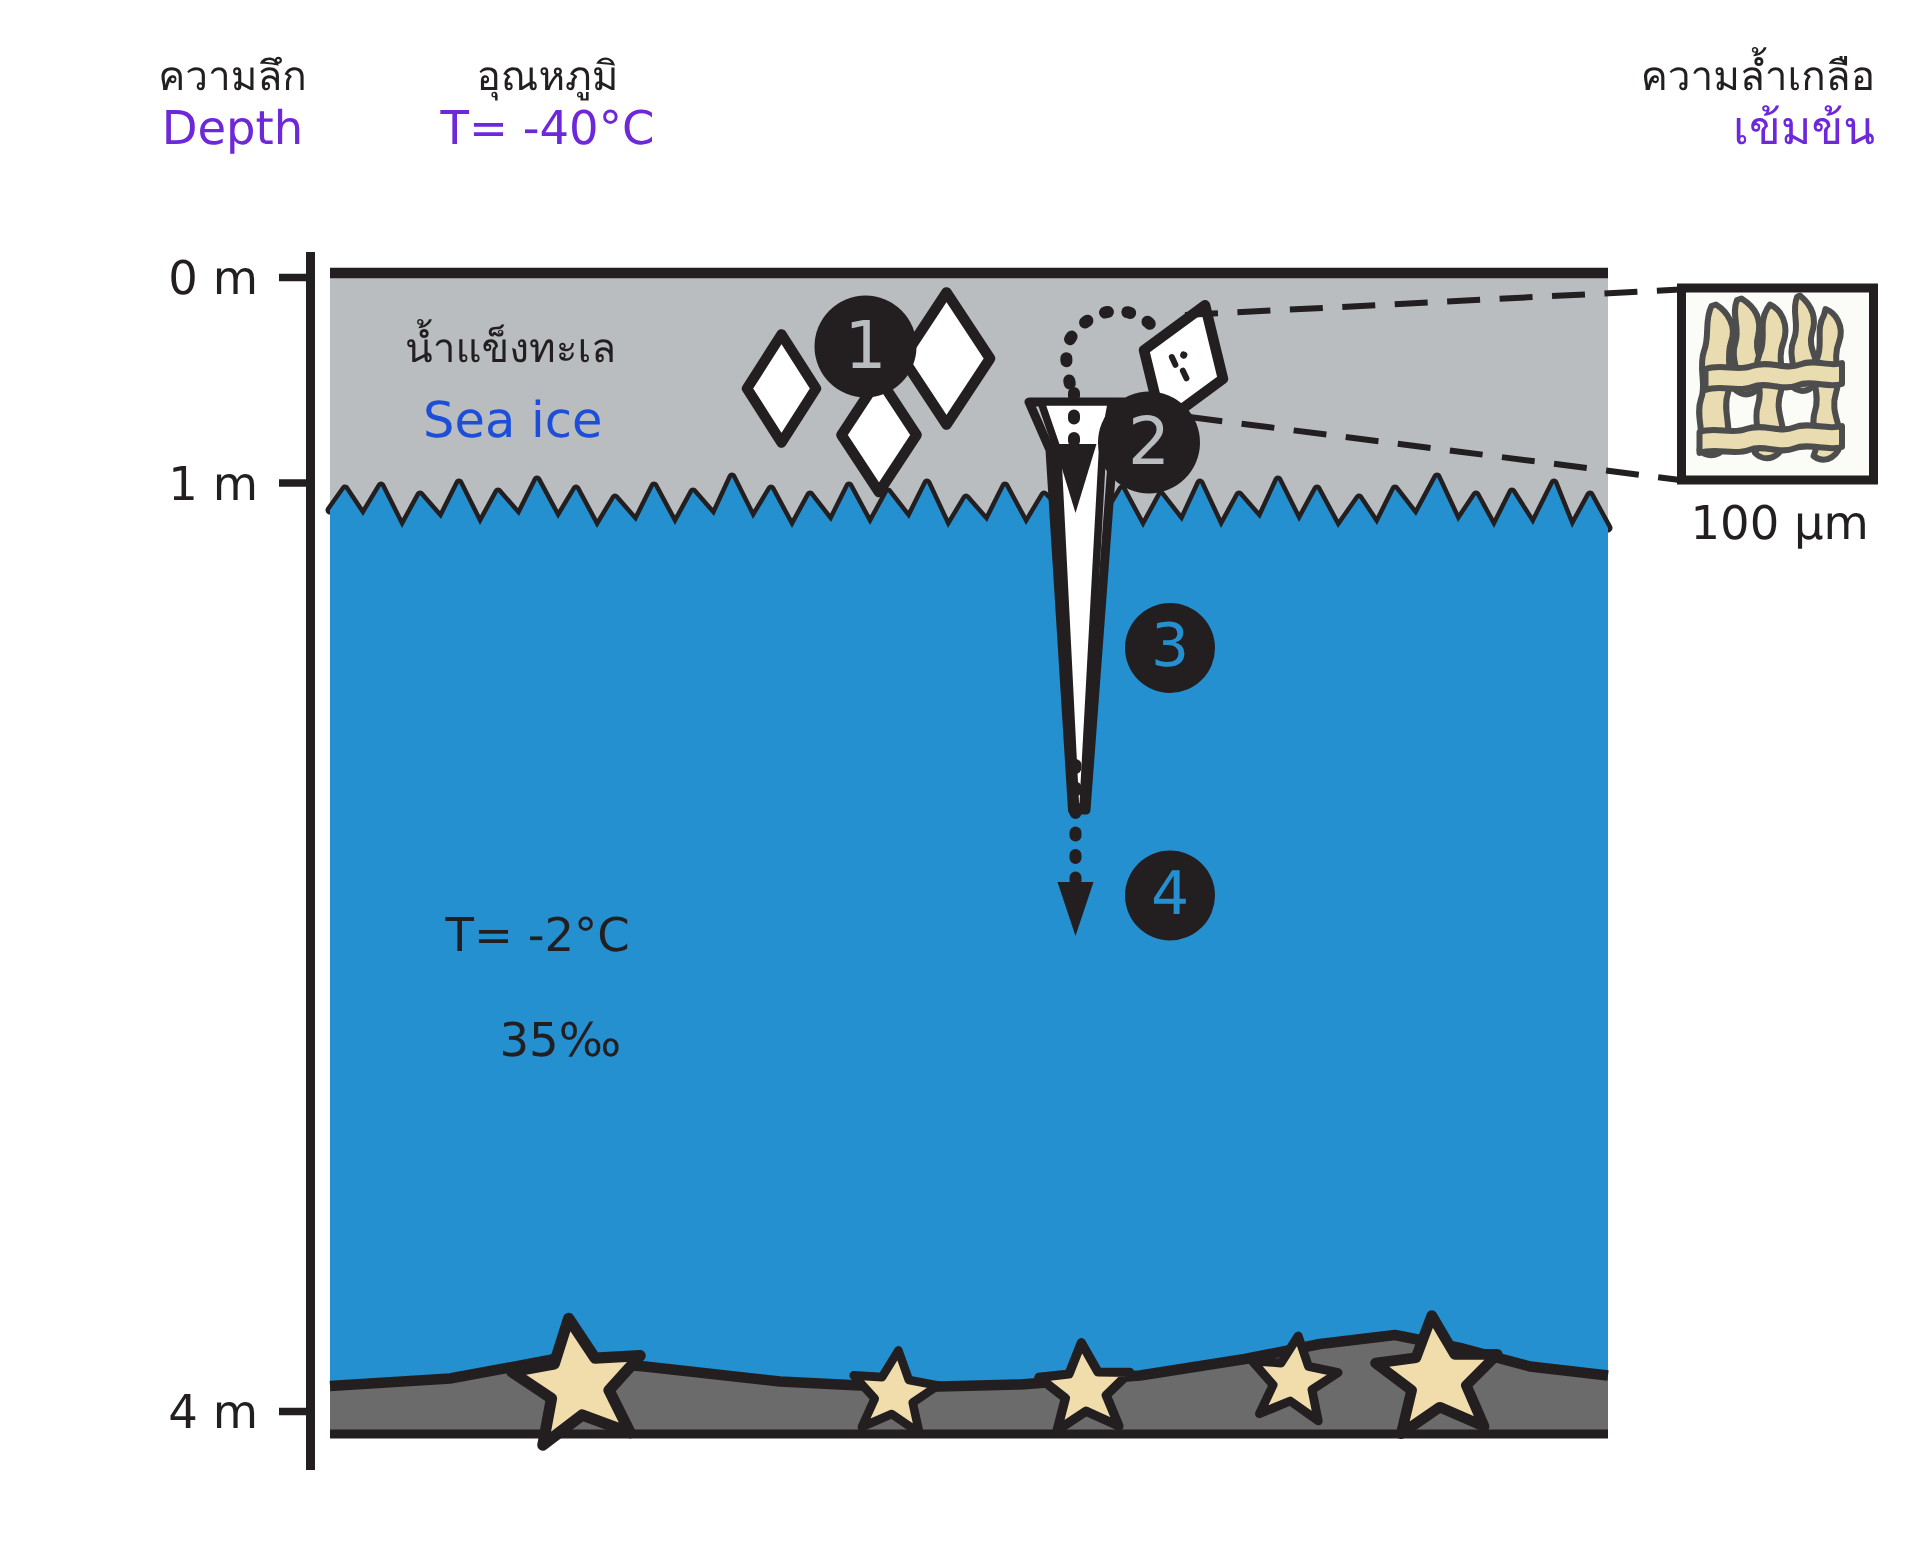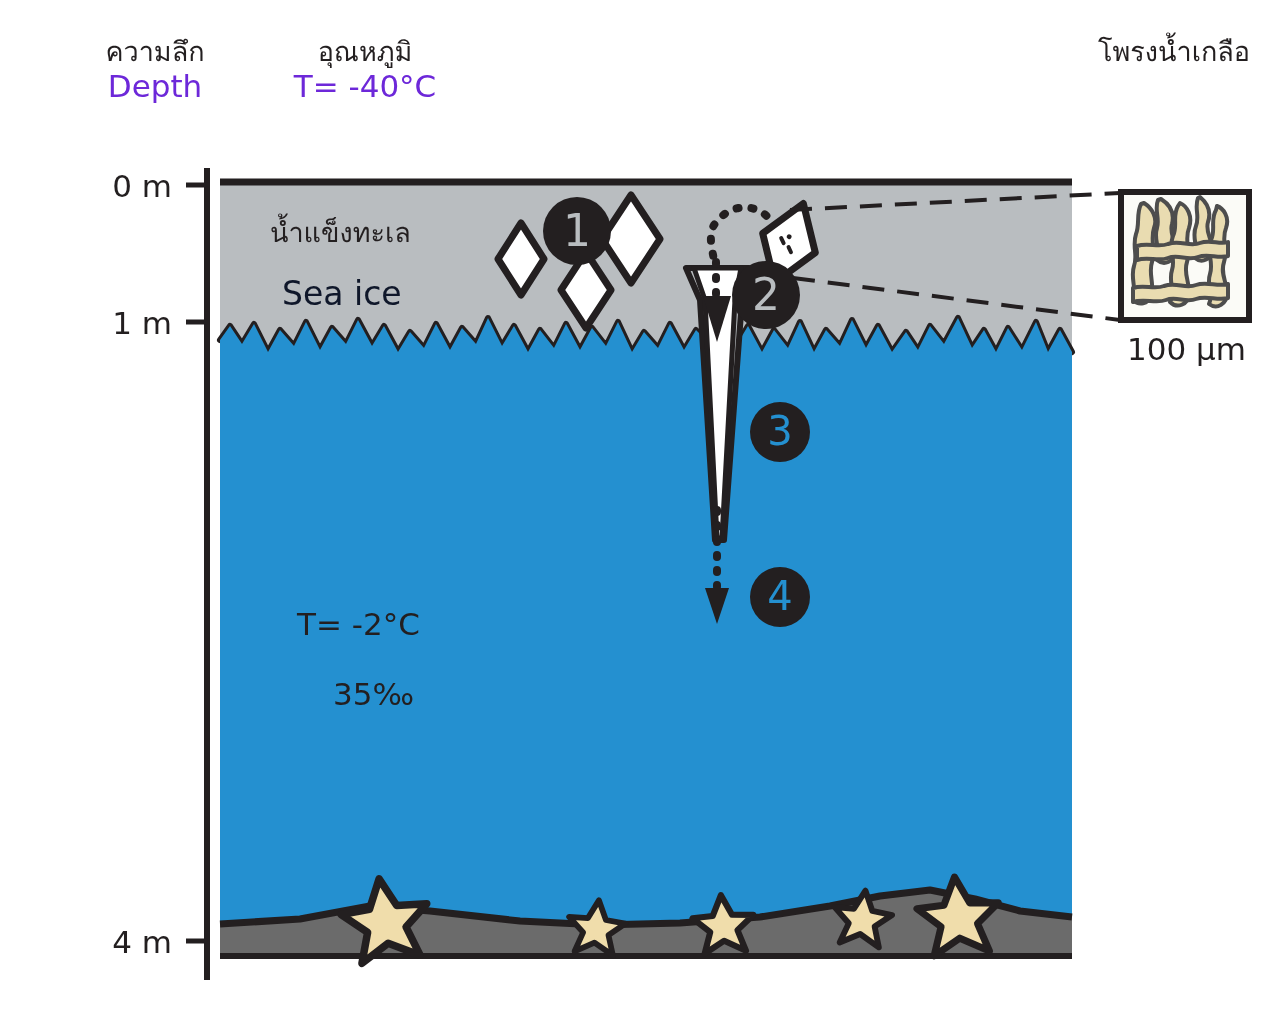"โพรงน้ำเกลือ" span.hdr-th { text: โพรงน้ำเกลือ -> ความล้ำเกลือ }
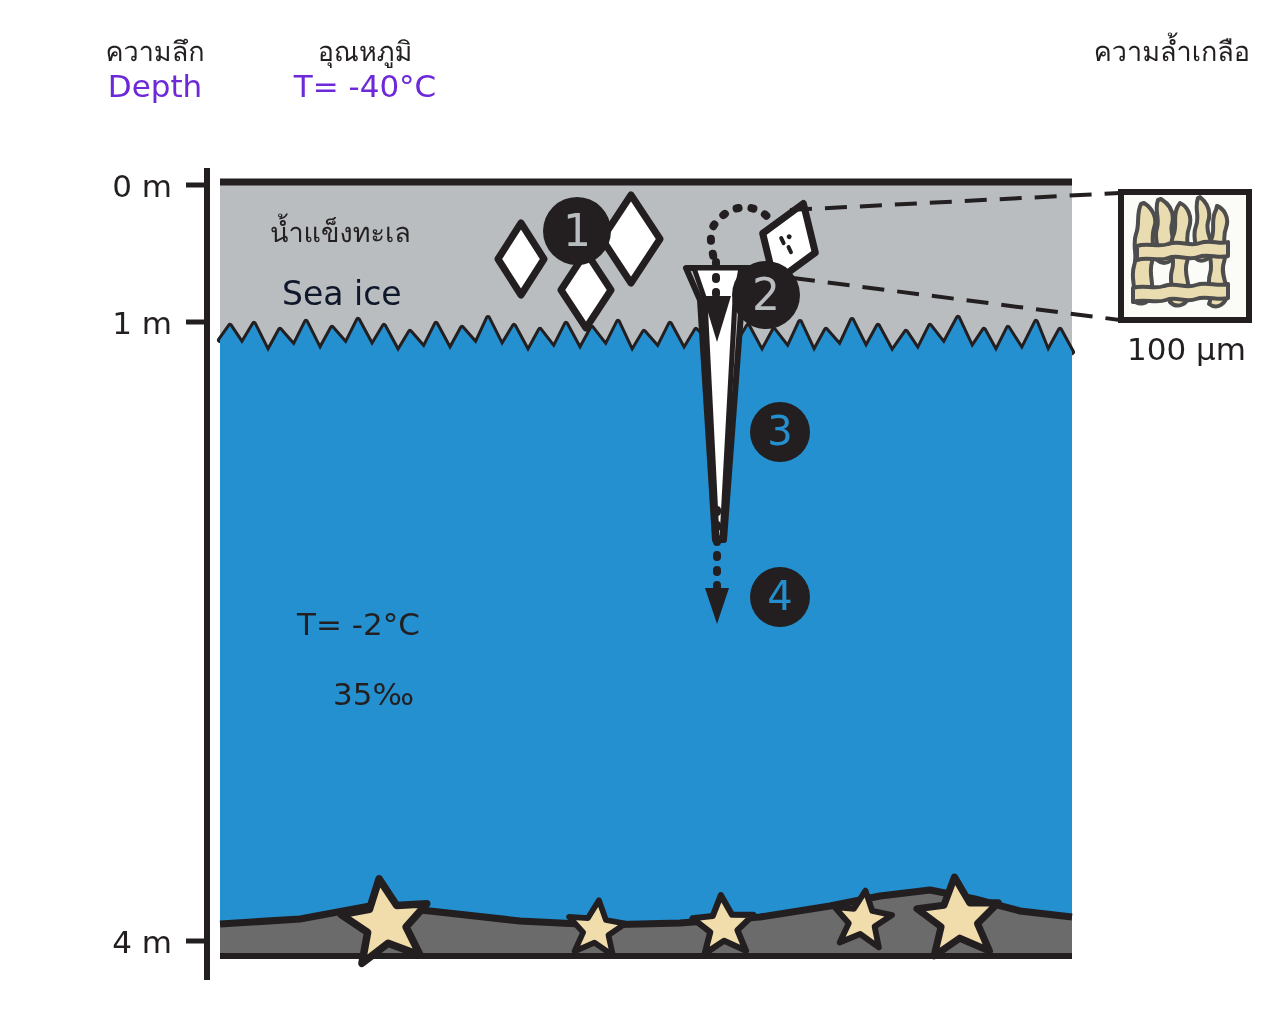"เข้มข้น" span.hdr-en { html: none -> <span>เข้มข้น</span> }
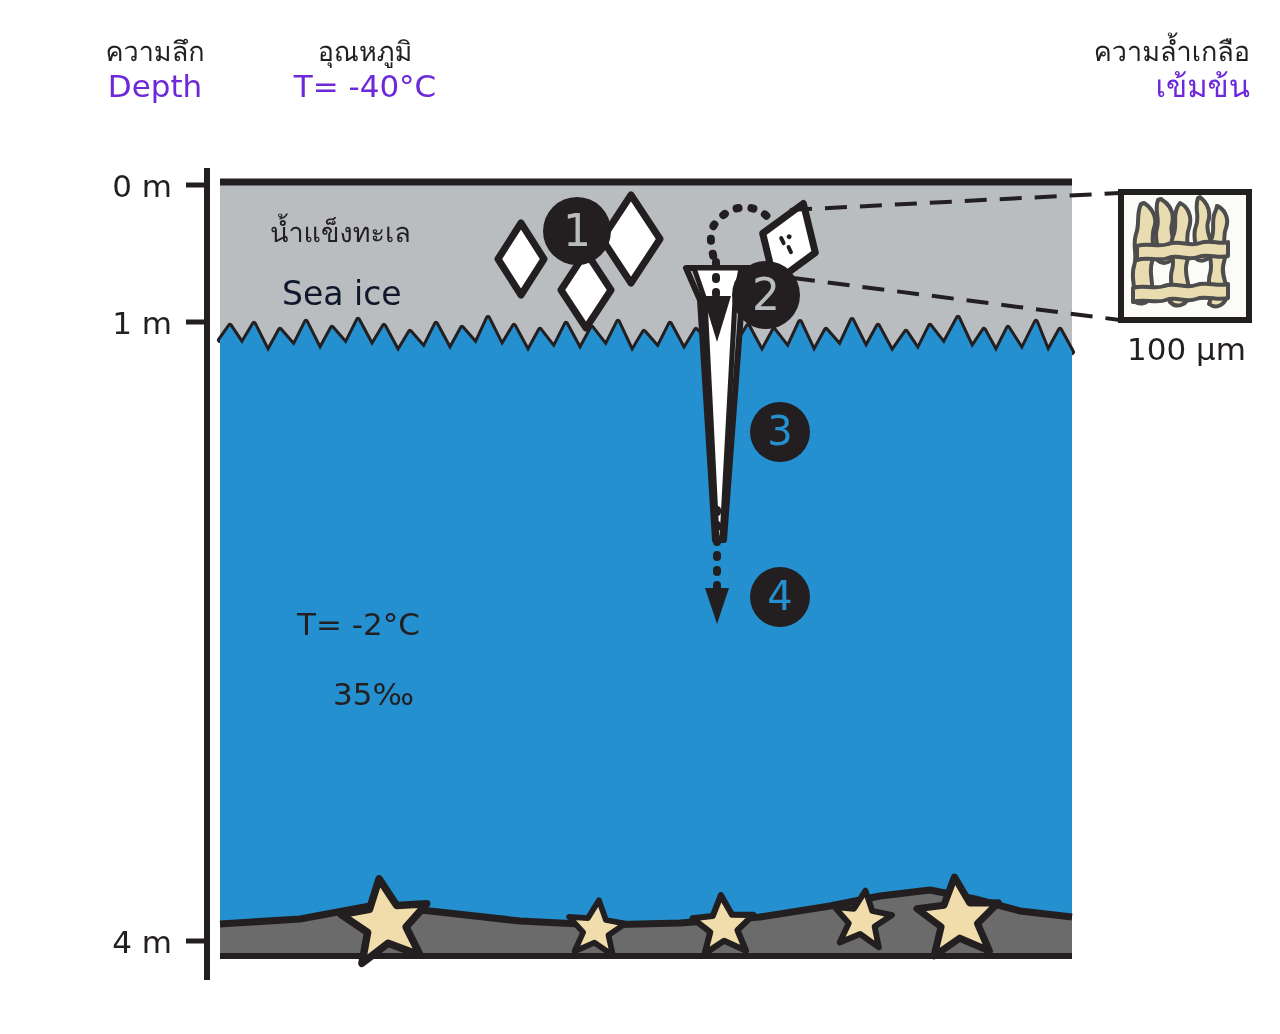"Sea ice" div.txt { color: #0f172a -> #1d4ed8; top: 276px -> 262px }
